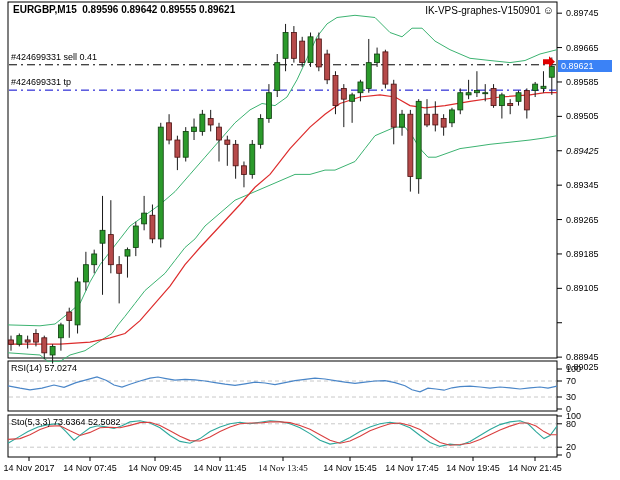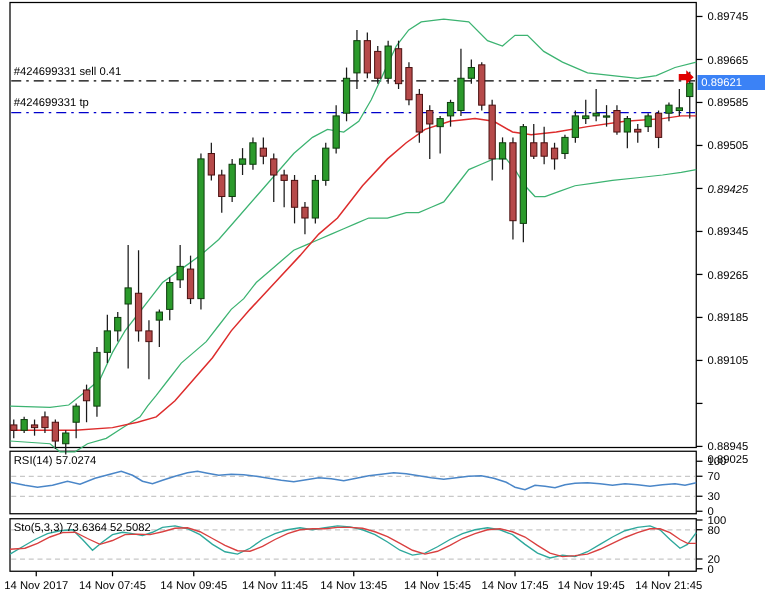"EURGBP,M15 0.89596 0.89642 0.89555" div.t { html: none -> <div>EURGBP,M15 0.89596 0.89642 0.89555 0.89621</div> }
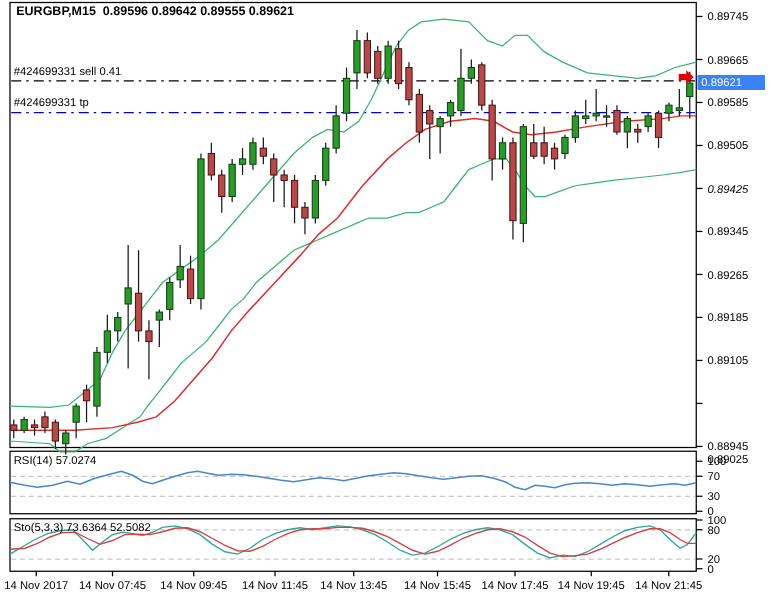"IK-VPS-graphes-V150901 ☺" div.t { html: none -> <div><span>IK-VPS-graphes-V150901</span><span>☺</span></div> }
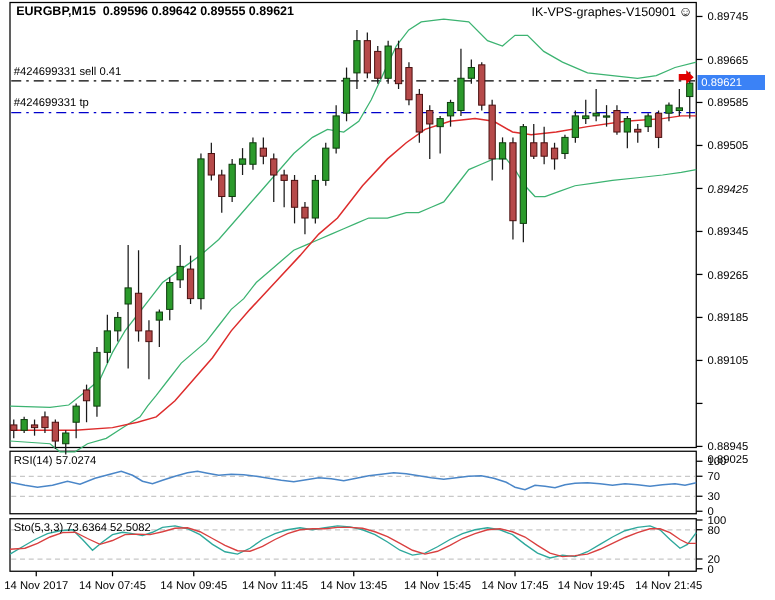"14 Nov 13:45" span.xtick { font-family: none -> Liberation Serif, serif }
